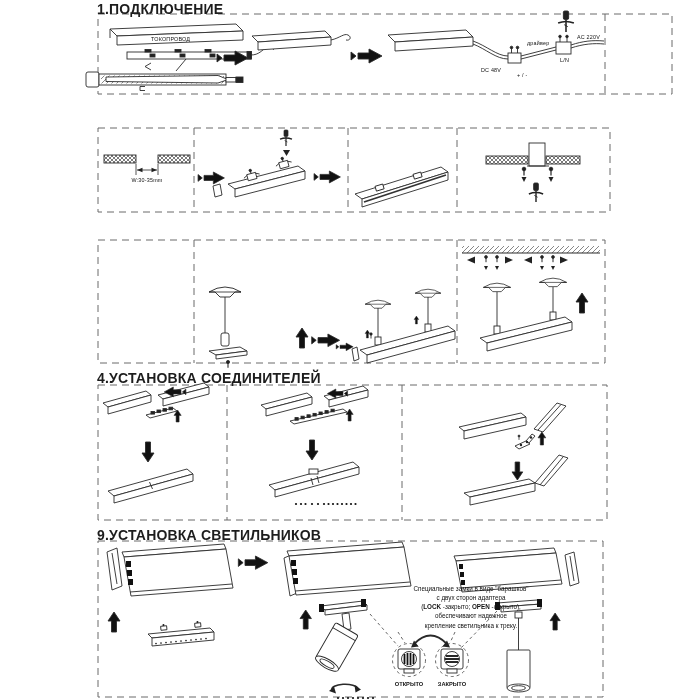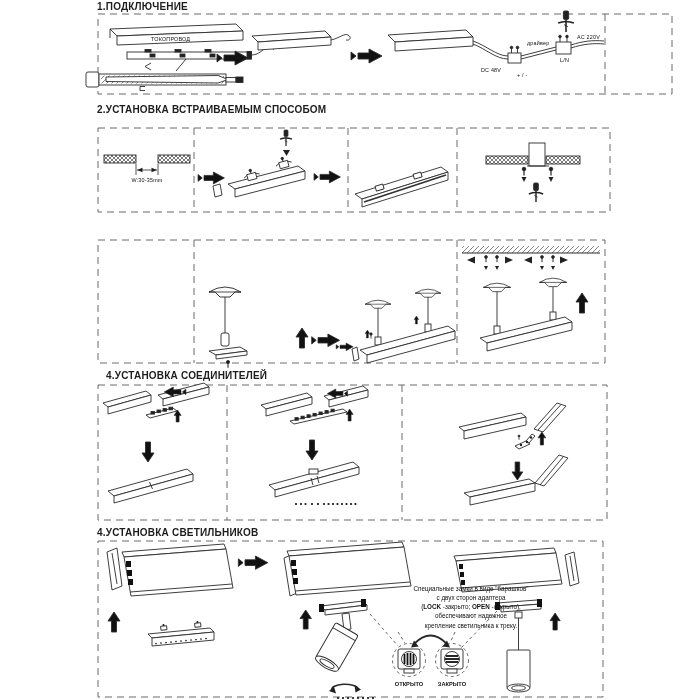"1.ПОДКЛЮЧЕНИЕ" .title { font-size: 10px -> 14px }
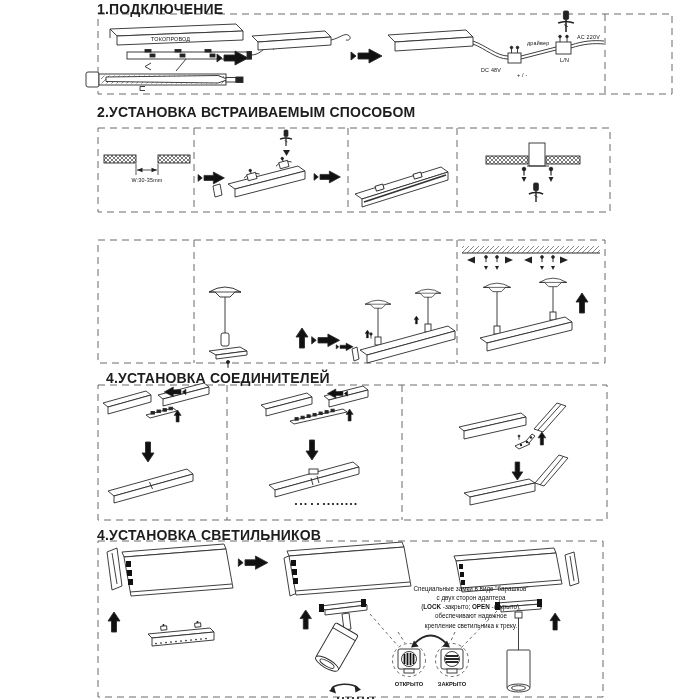"2.УСТАНОВКА ВСТРАИВАЕМЫМ СПОСОБОМ" span.title { html: <span>2.УСТАНОВКА ВСТРАИВАЕМЫМ СПОСОБОМ</span> -> none }
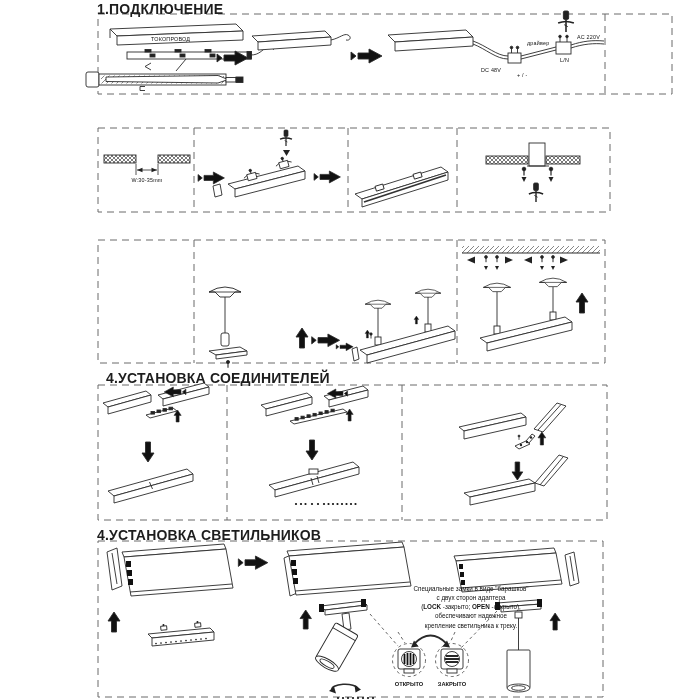"4.УСТАНОВКА СОЕДИНИТЕЛЕЙ" span.title { left: 106px -> 97px }
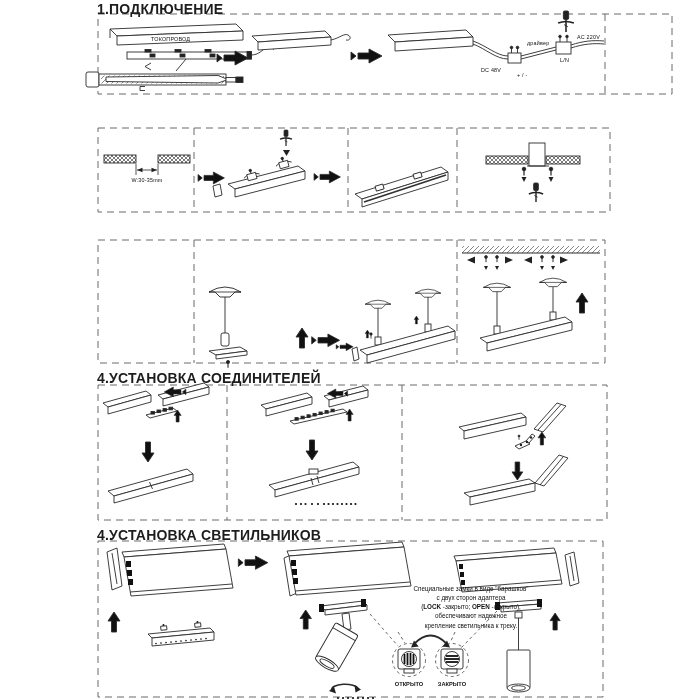"4.УСТАНОВКА СВЕТИЛЬНИКОВ" span.title { text: 4.УСТАНОВКА -> 9.УСТАНОВКА }
